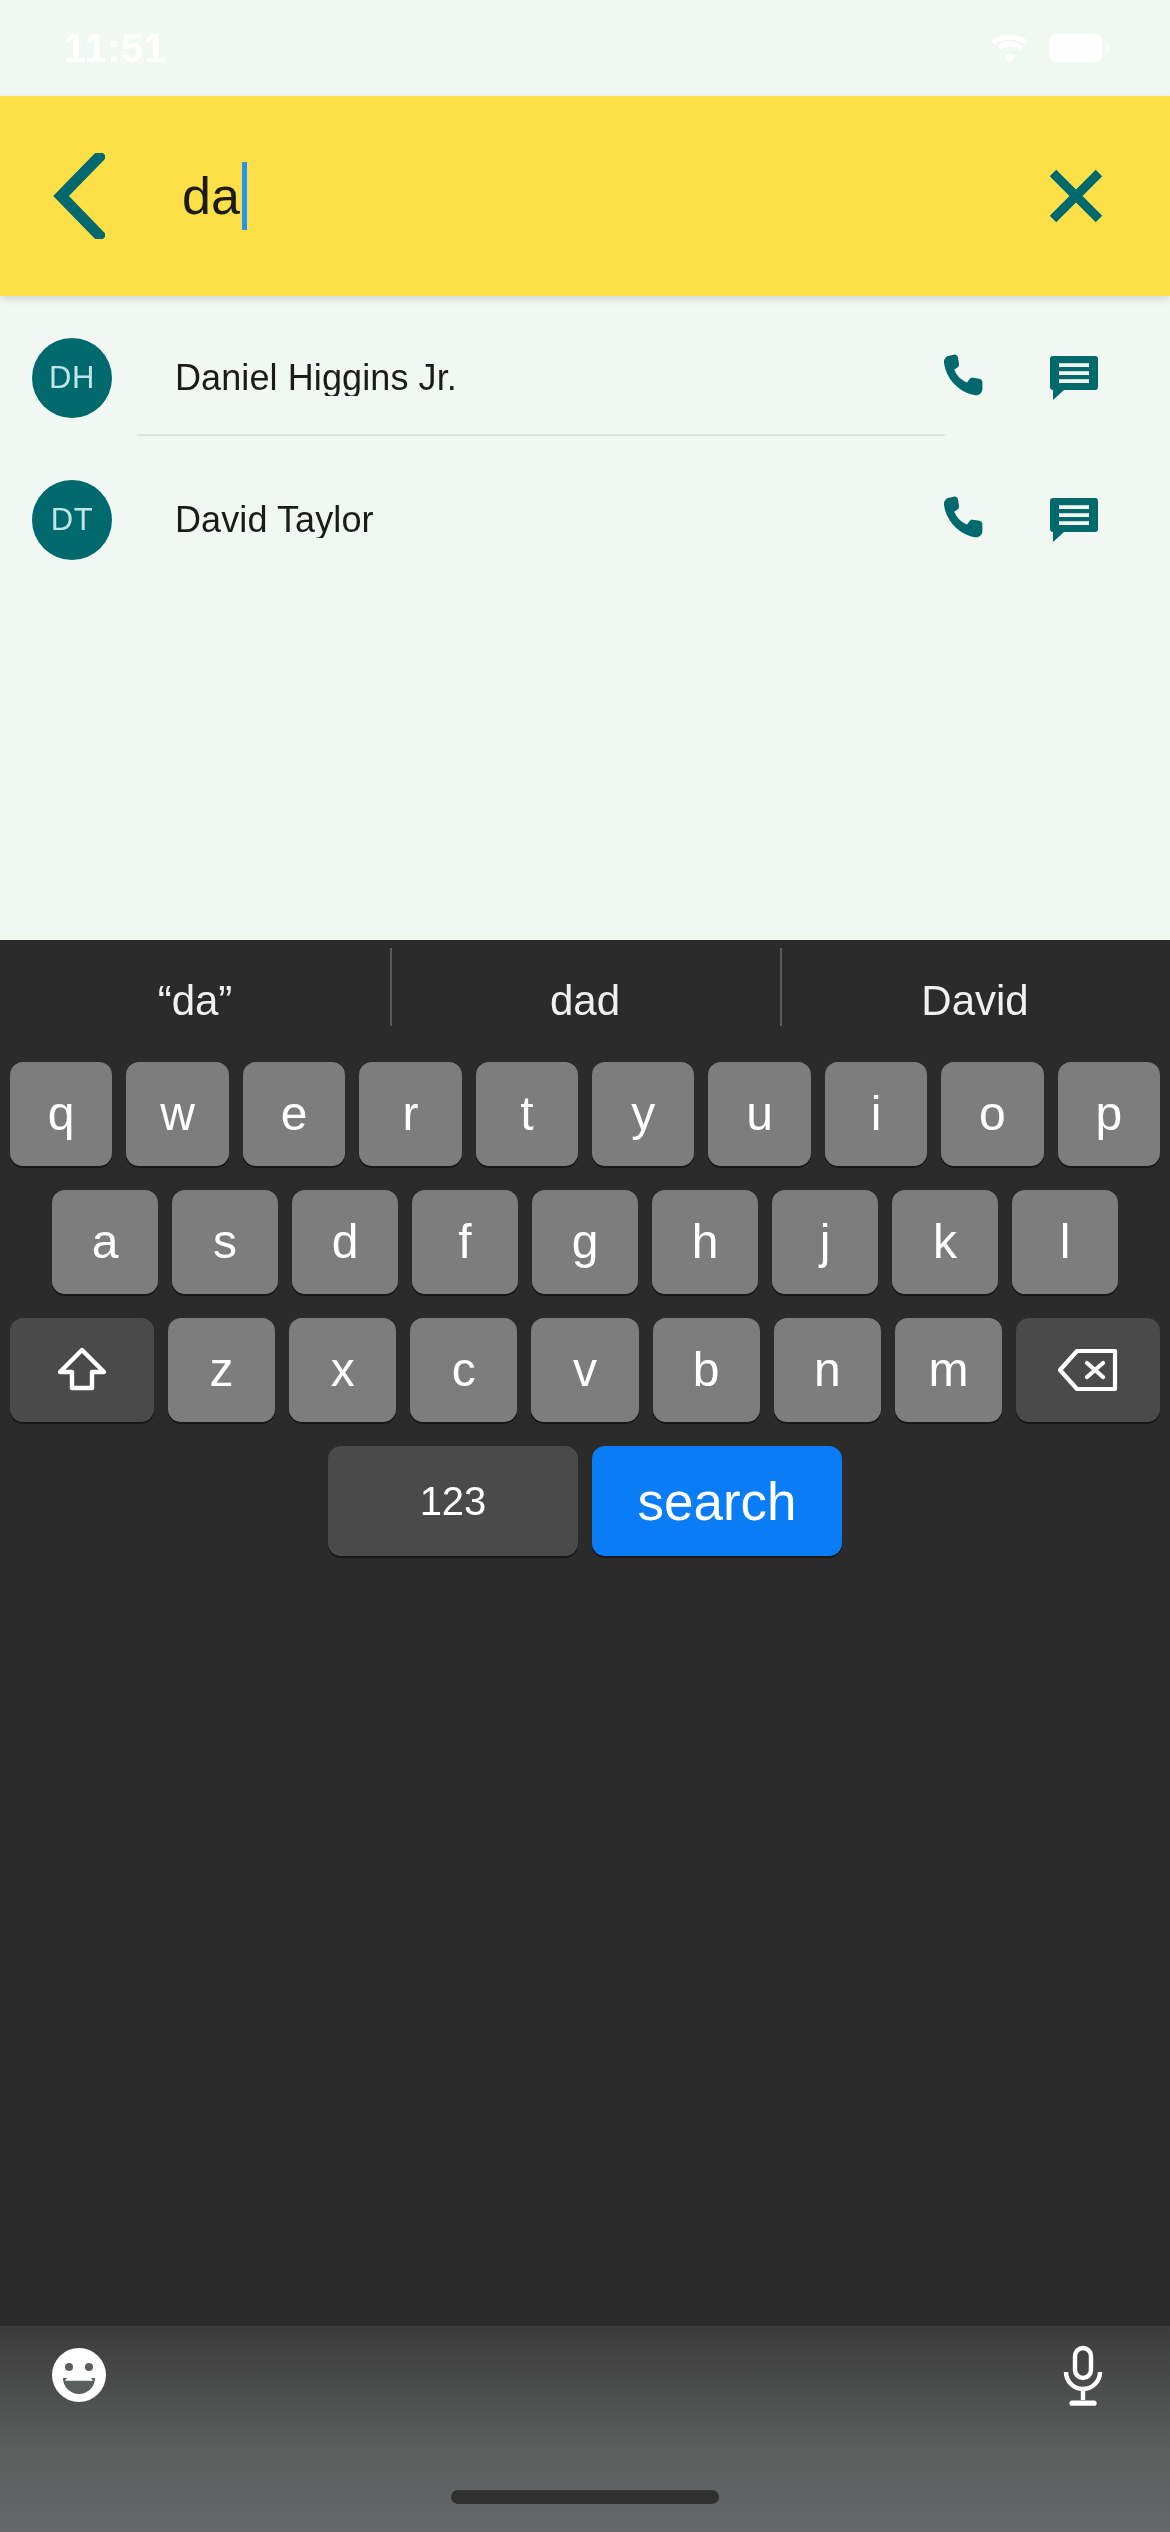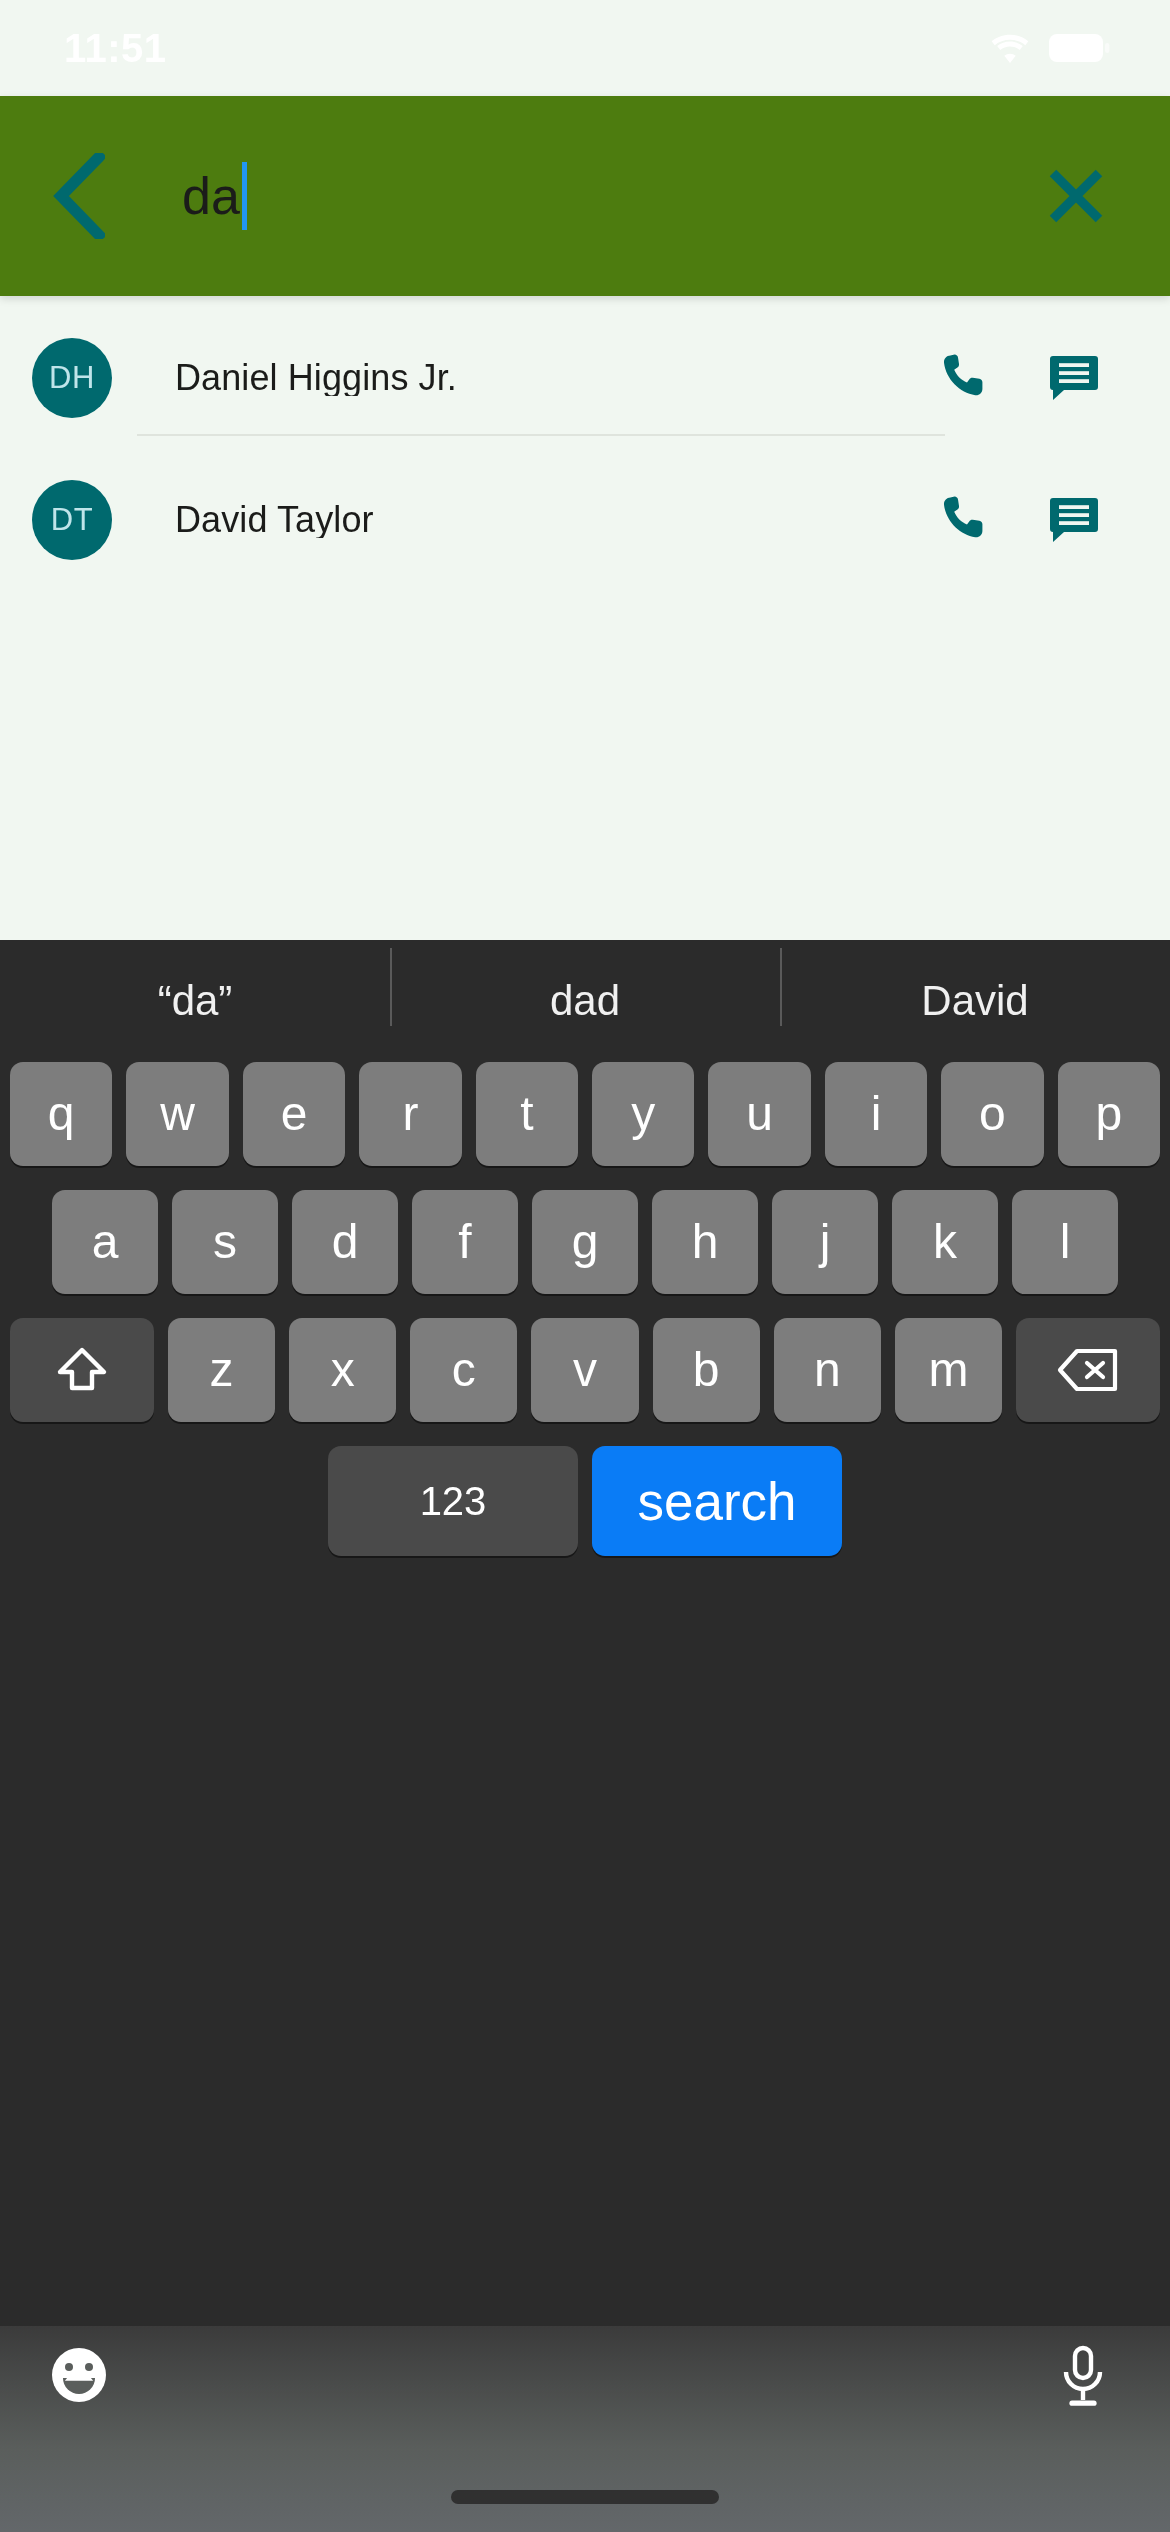"da" #search-header { background: #4d7c0f -> #fde047 }
